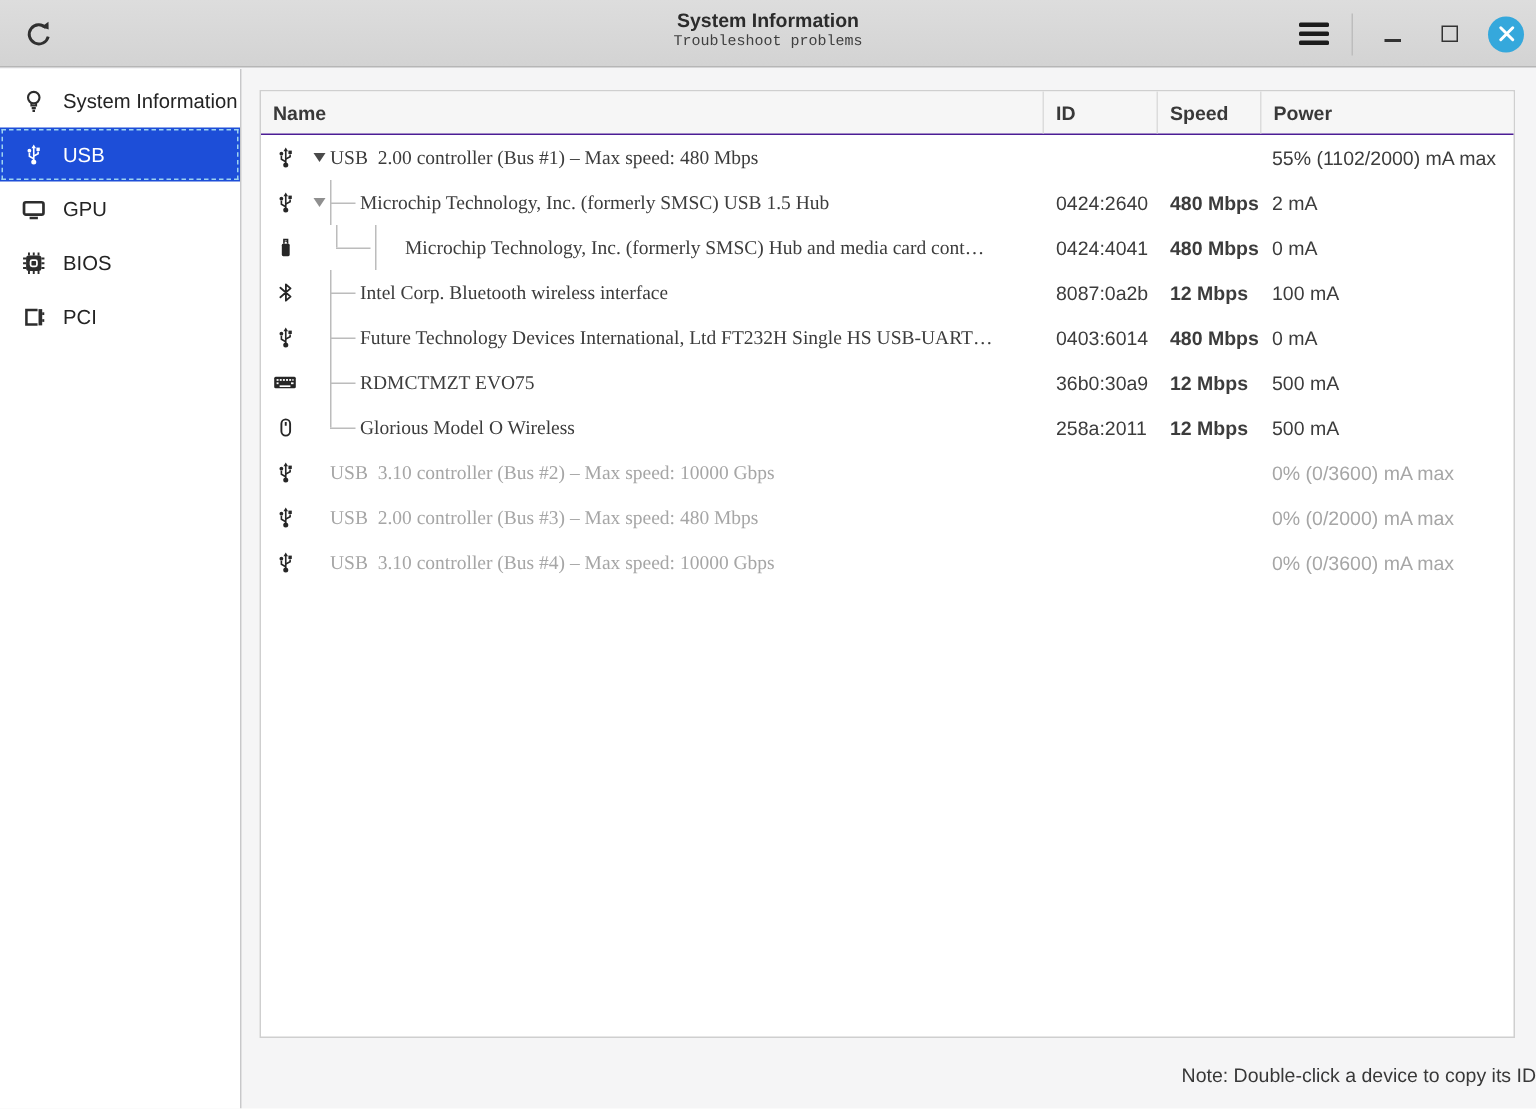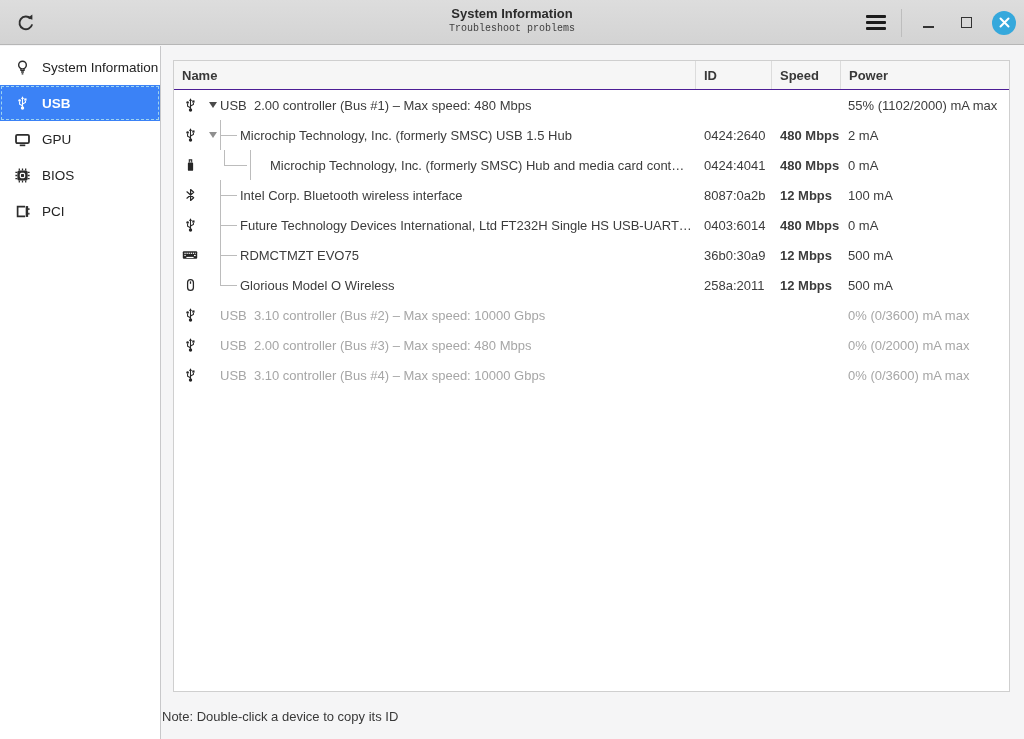"USB" .side-item.selected { background: #3b82f6 -> #1d4ed8; font-weight: bold -> none }
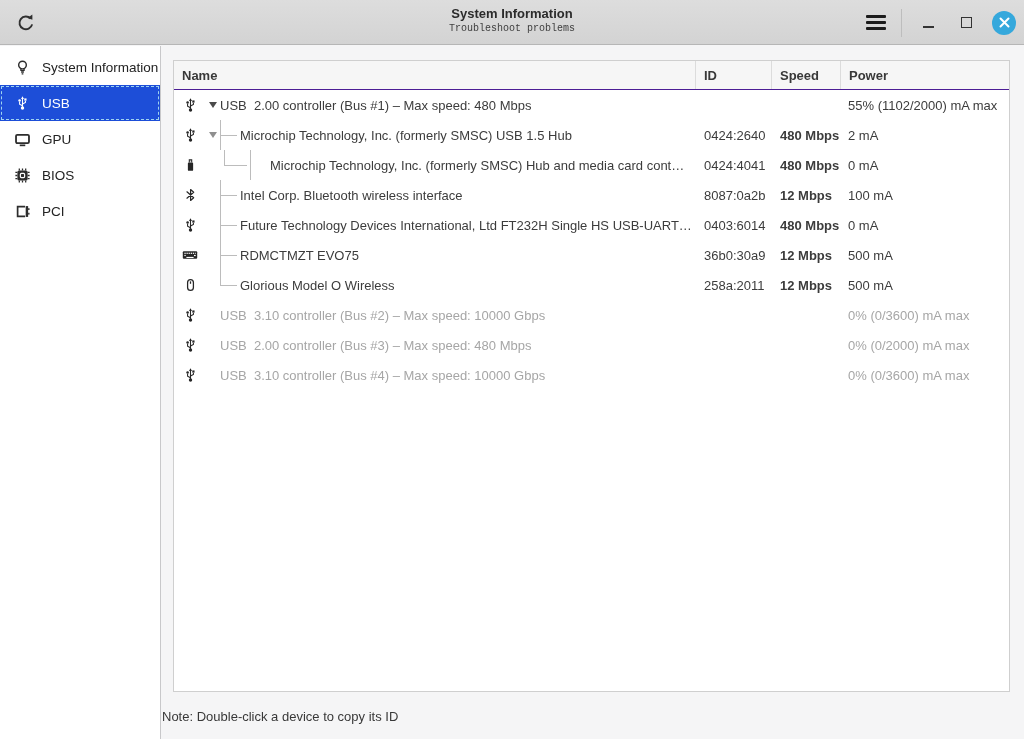"USB 2.00 controller (Bus #1)" .nm { font-family: none -> Liberation Serif, serif }
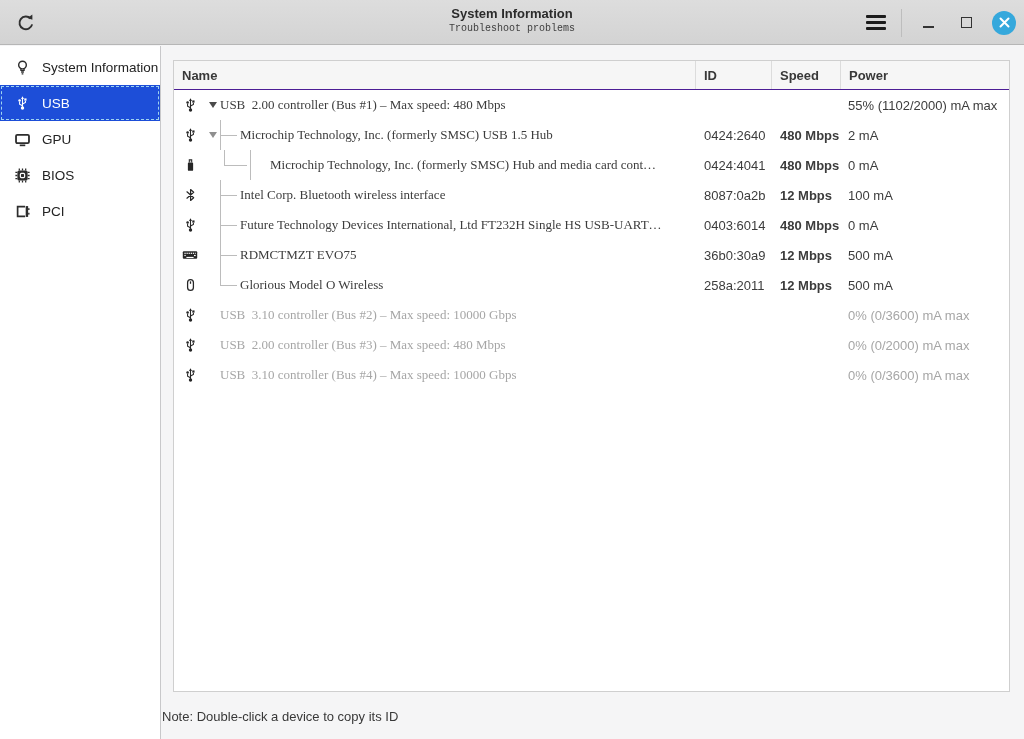"Note: Double-click a device to" .note { text-align: left -> right }
